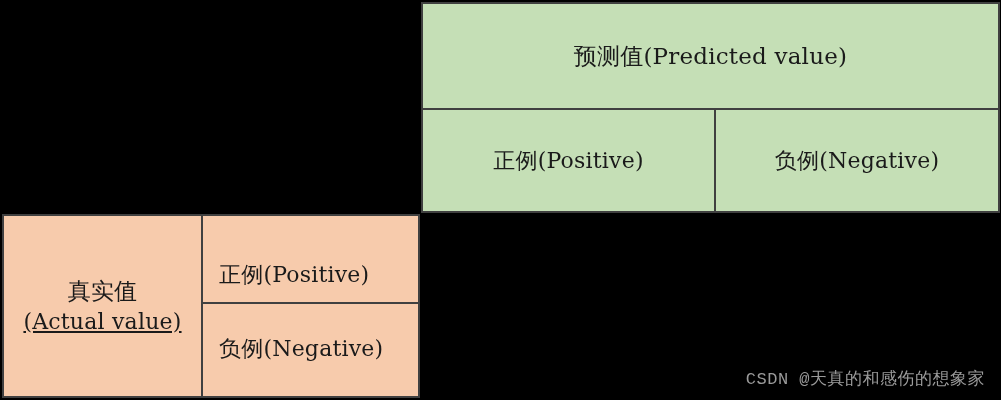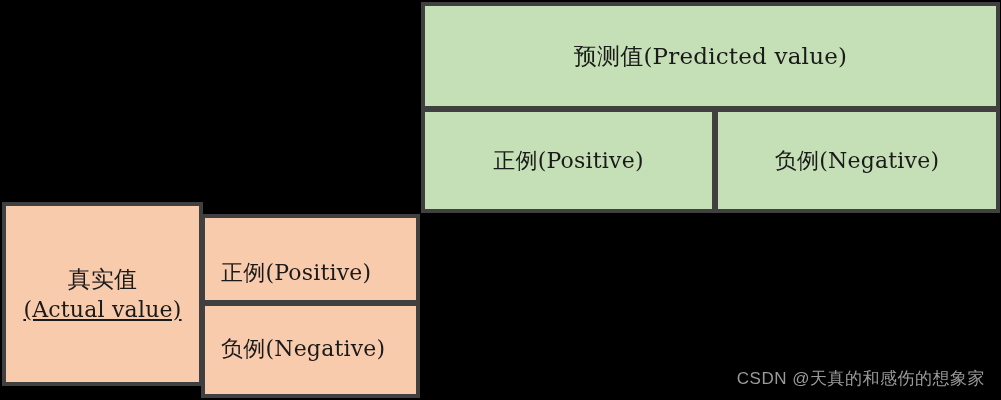"预测值(Predicted value)" .cell { border: 4px solid #404040 -> 2px solid #404040 }
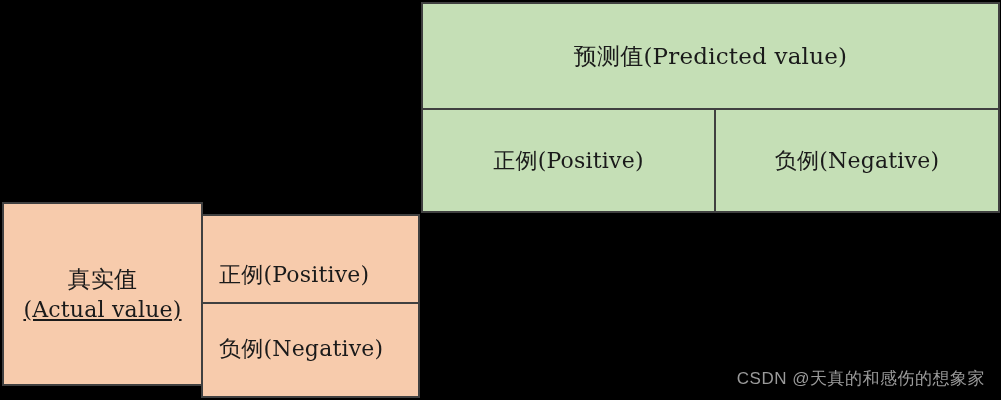"真实值" #actual-header { top: 202px -> 214px }
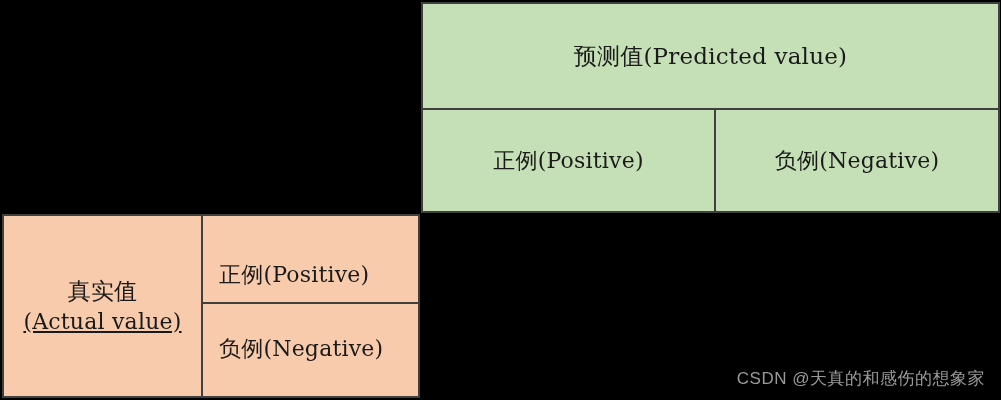"CSDN @天真的和感伤的想象家" #watermark { font-family: Liberation Sans, sans-serif -> Liberation Mono, monospace }
